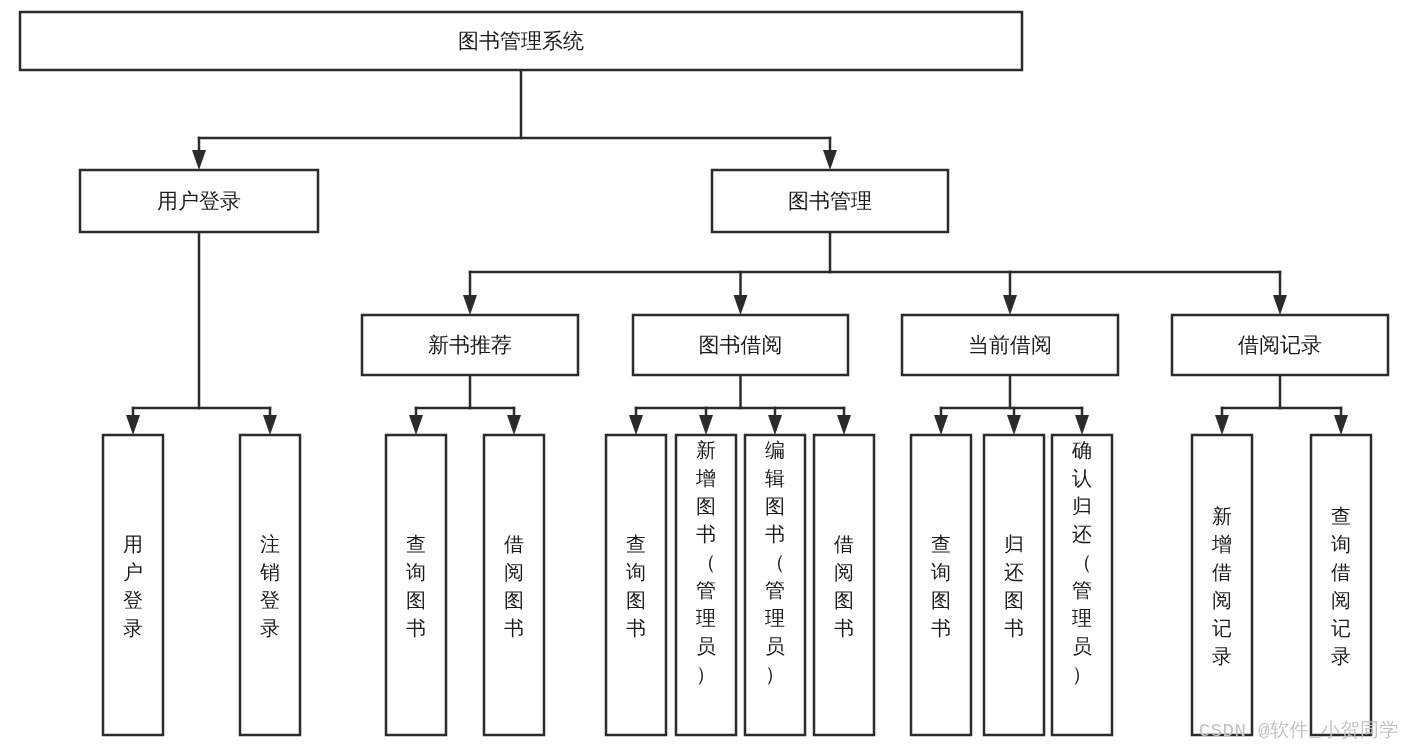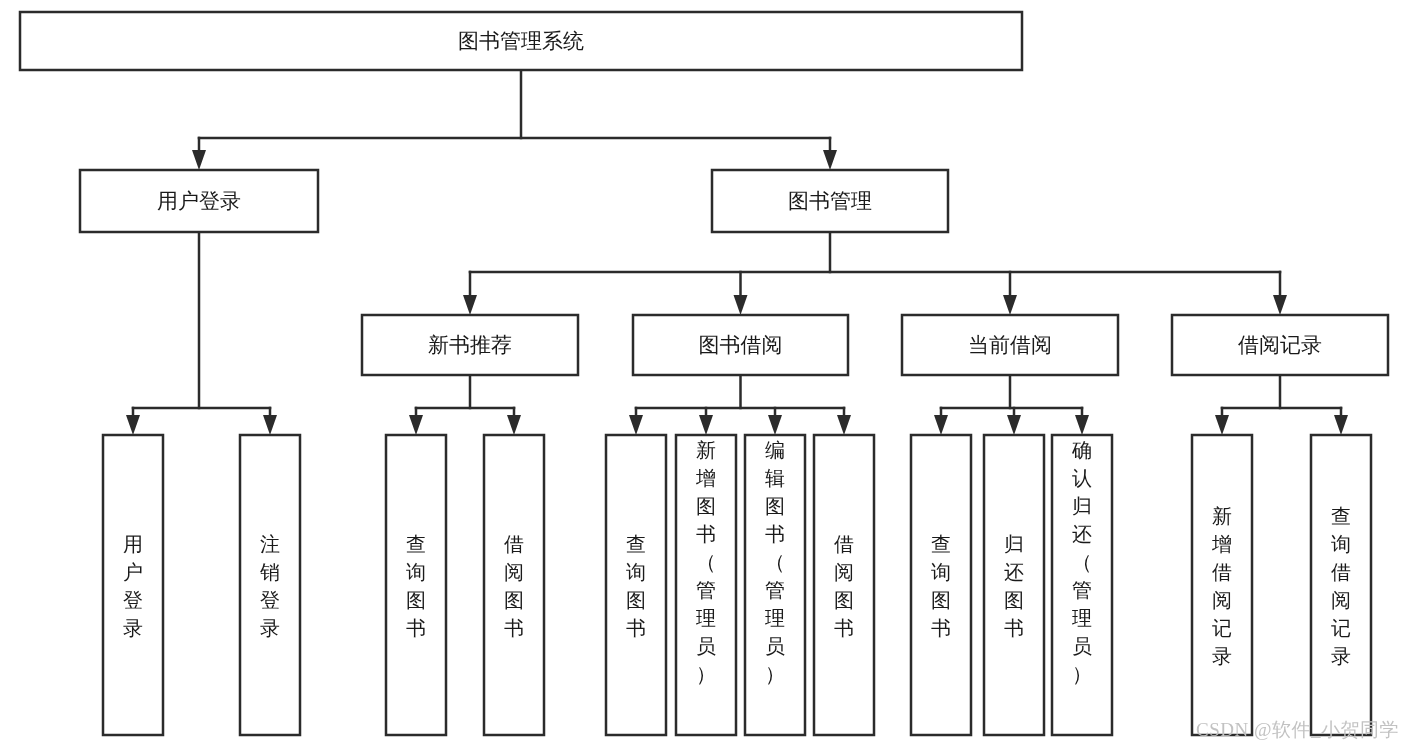"CSDN @软件_小贺同学" .watermark { font-family: Liberation Serif, serif -> Liberation Mono, monospace }
